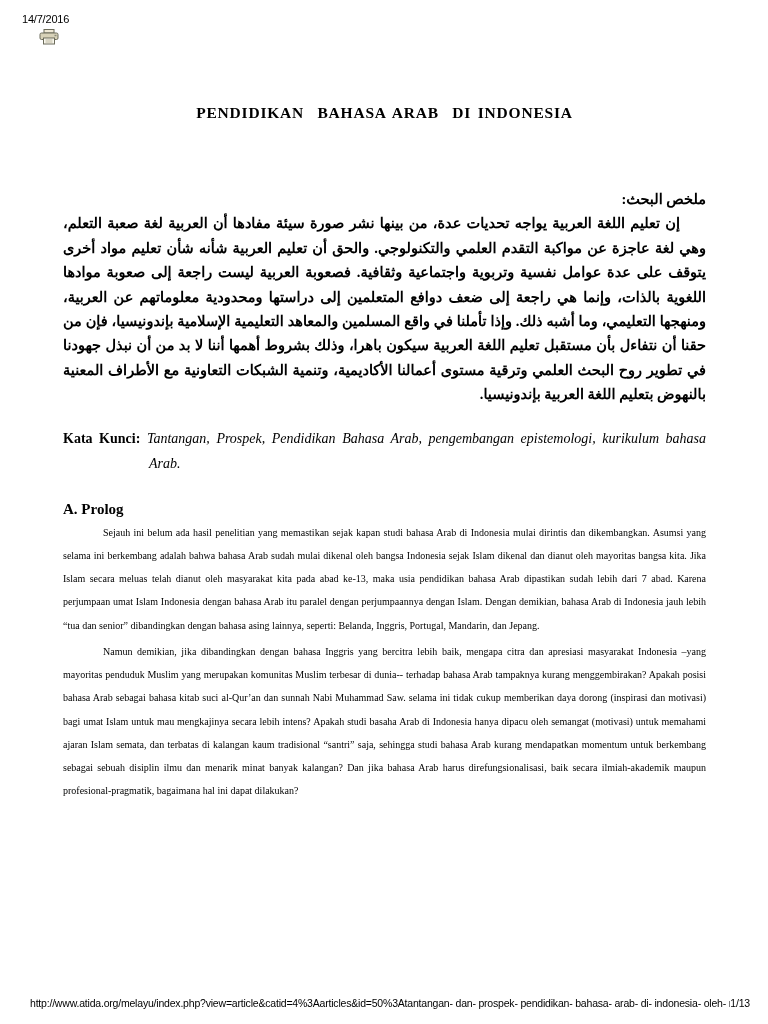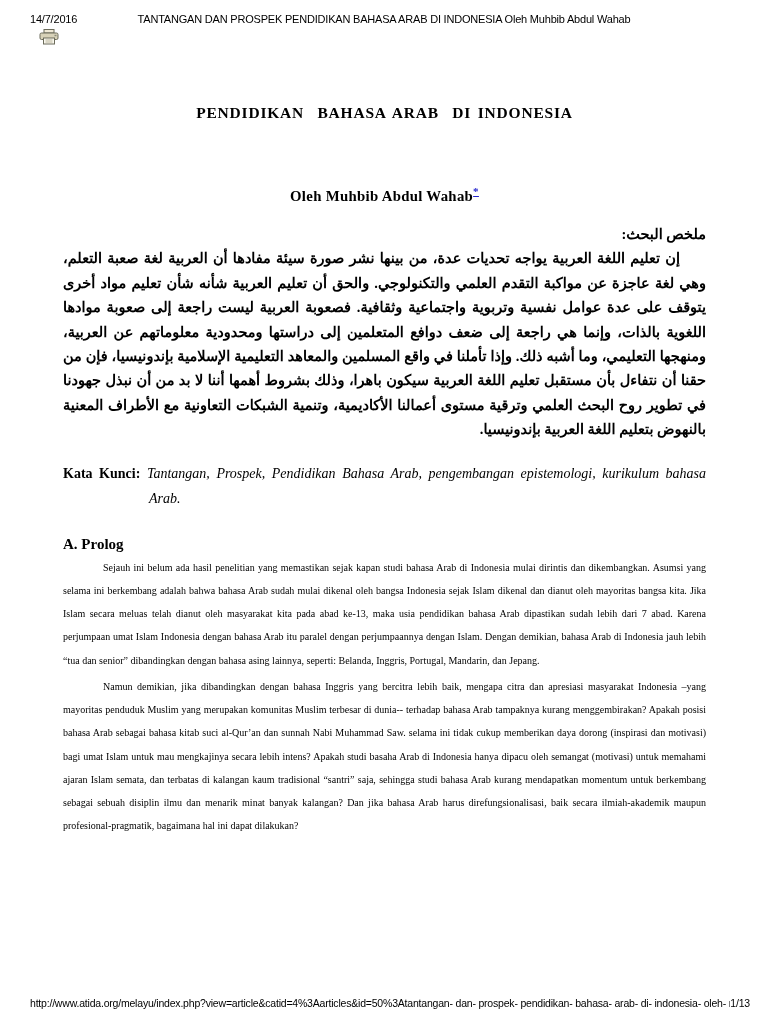"14/7/2016" .print-date { left: 30px -> 22px }
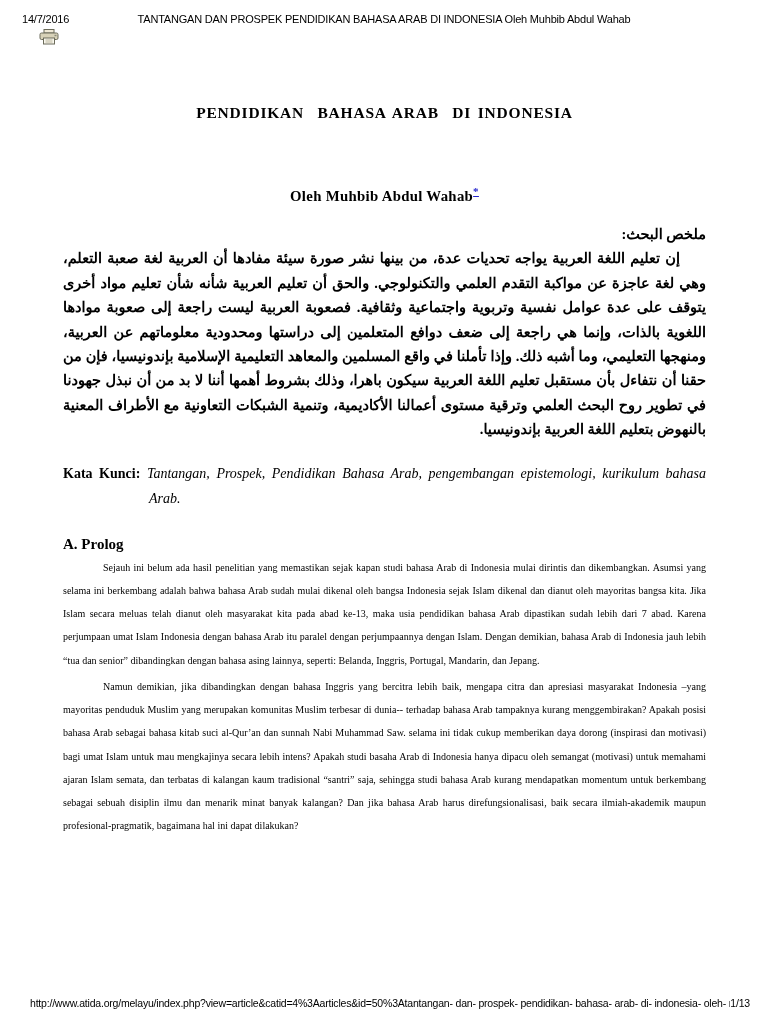"TANTANGAN DAN PROSPEK PENDIDIKAN BAHASA" span.print-title { html: <span>TANTANGAN DAN PROSPEK PENDIDIKAN BAHASA ARAB DI INDONESIA Oleh Muhbib Abdul Wahab</span> -> none }
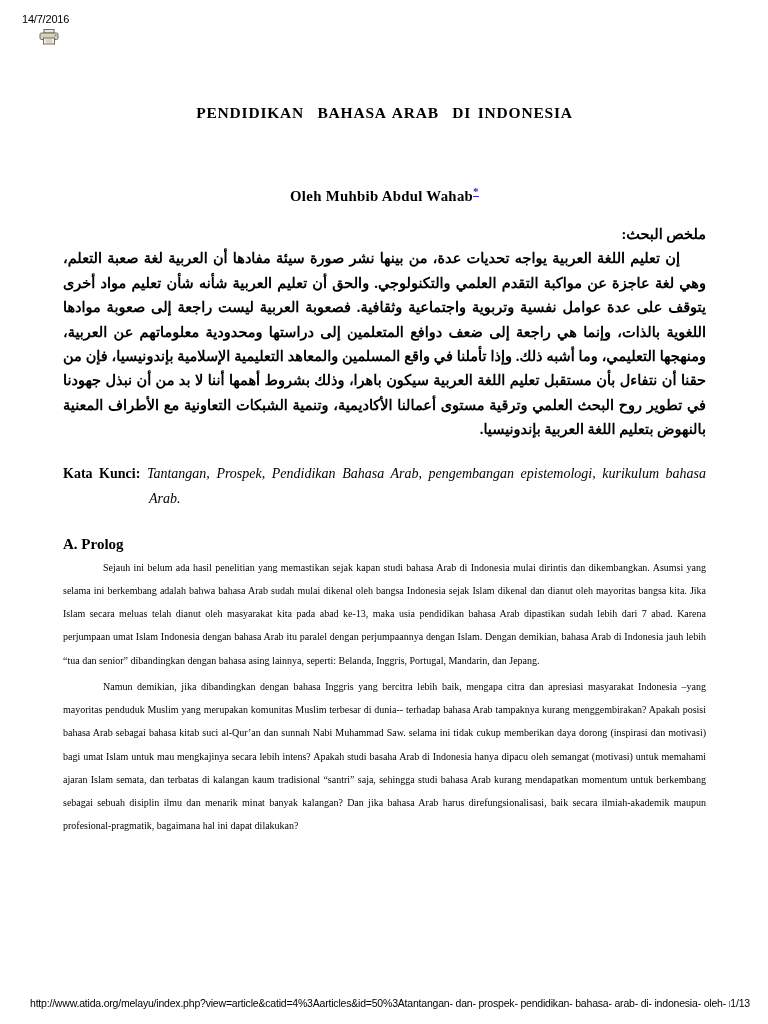"Oleh Muhbib Abdul Wahab*" div.author { html: <div><span>Oleh Muhbib Abdul Wahab</span><span>*</span> </div> -> none }
